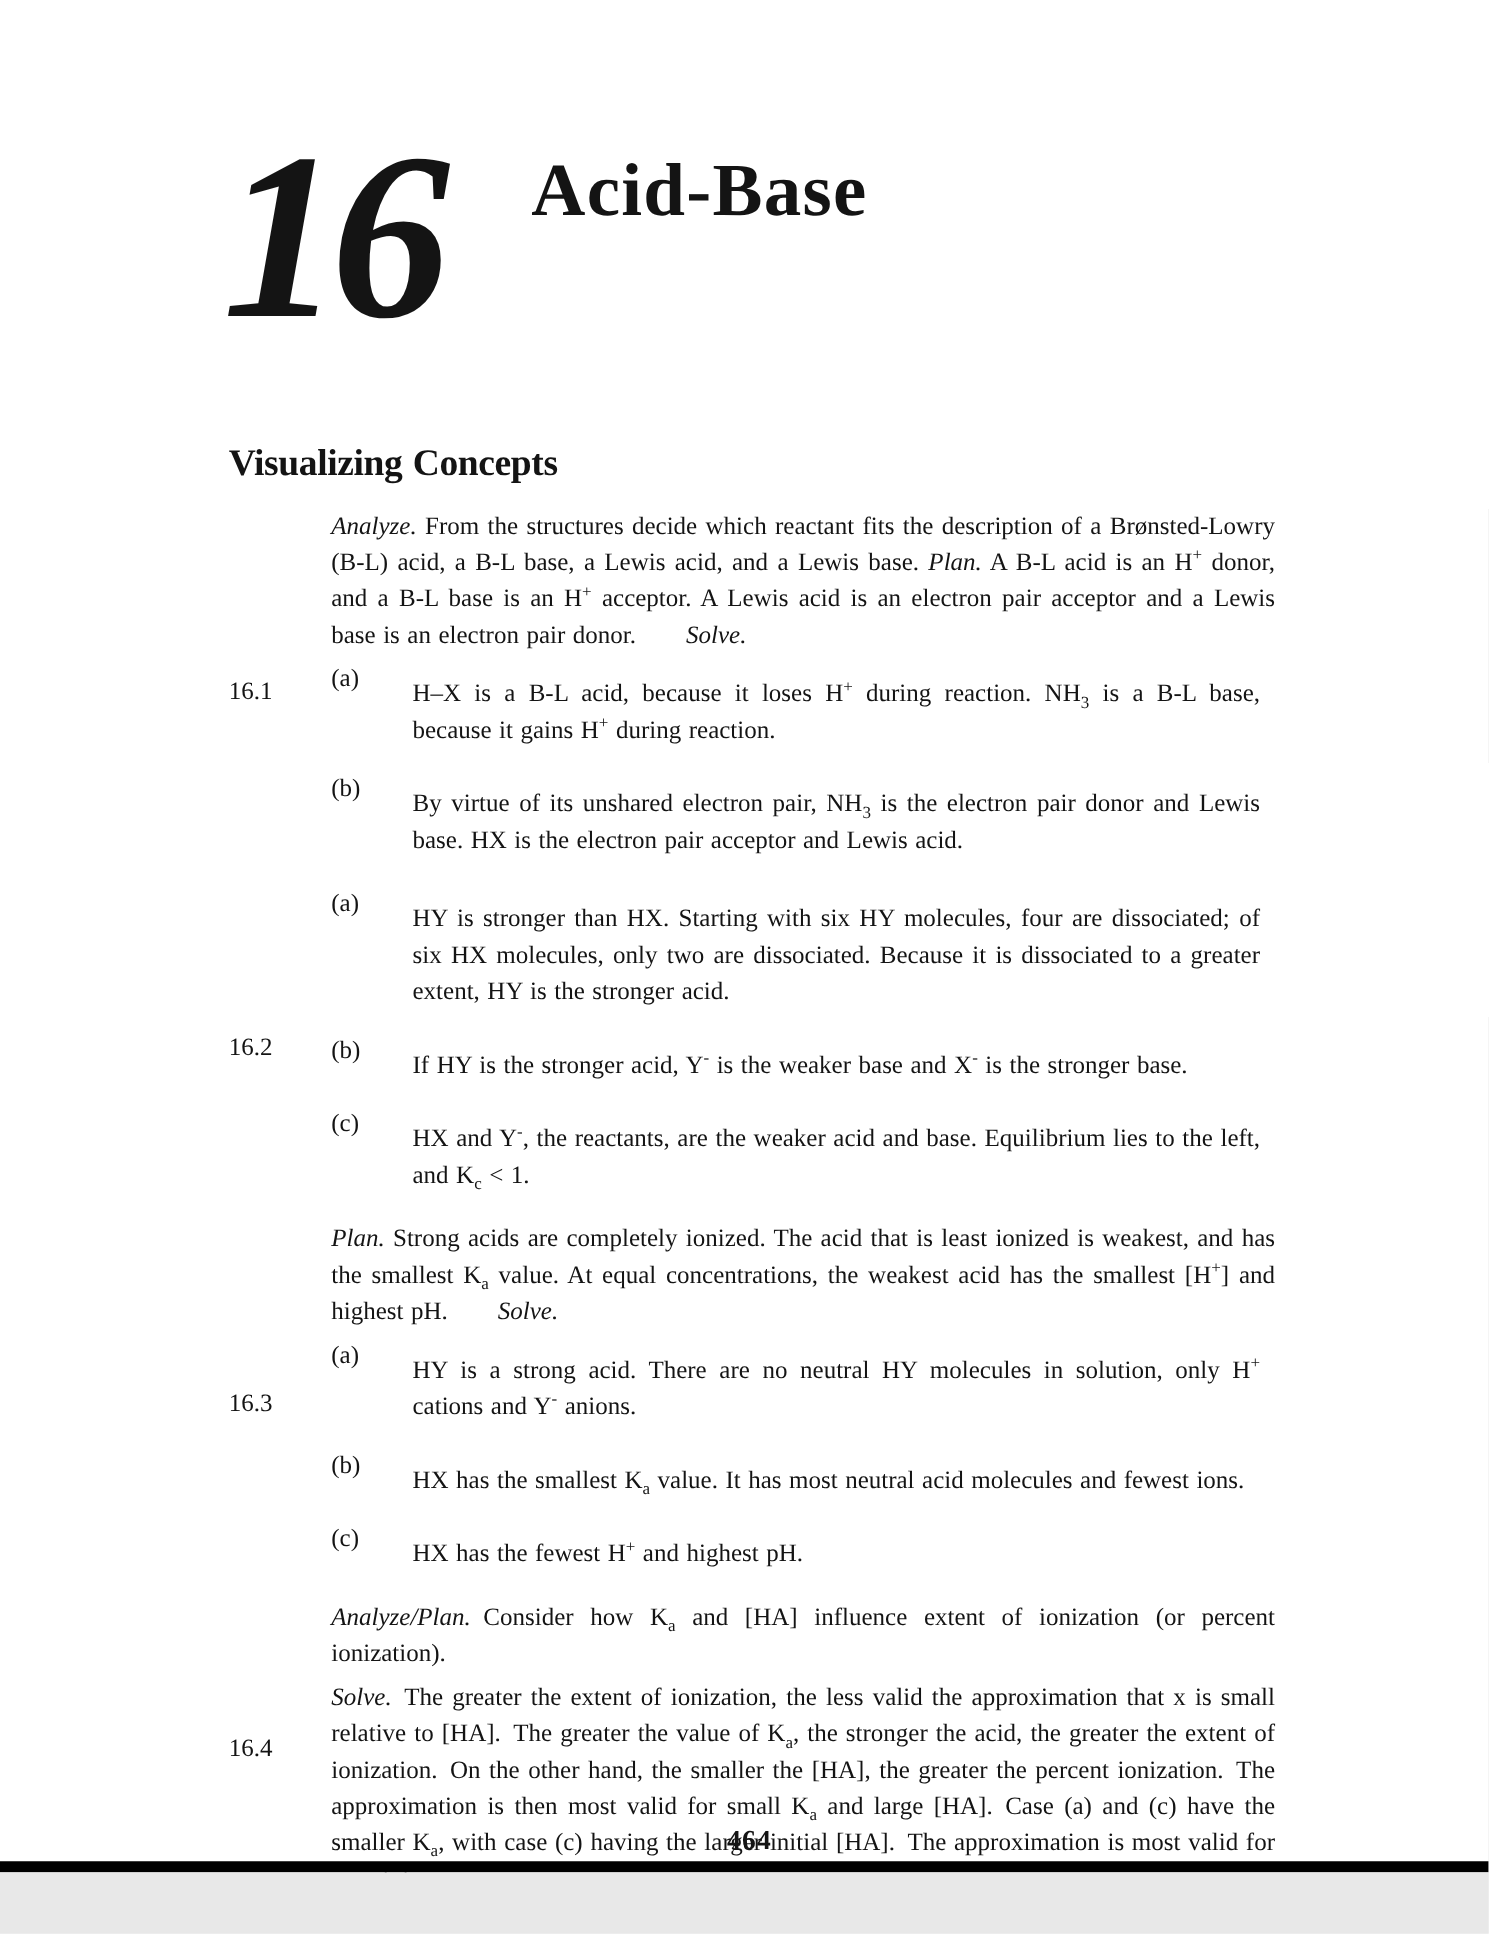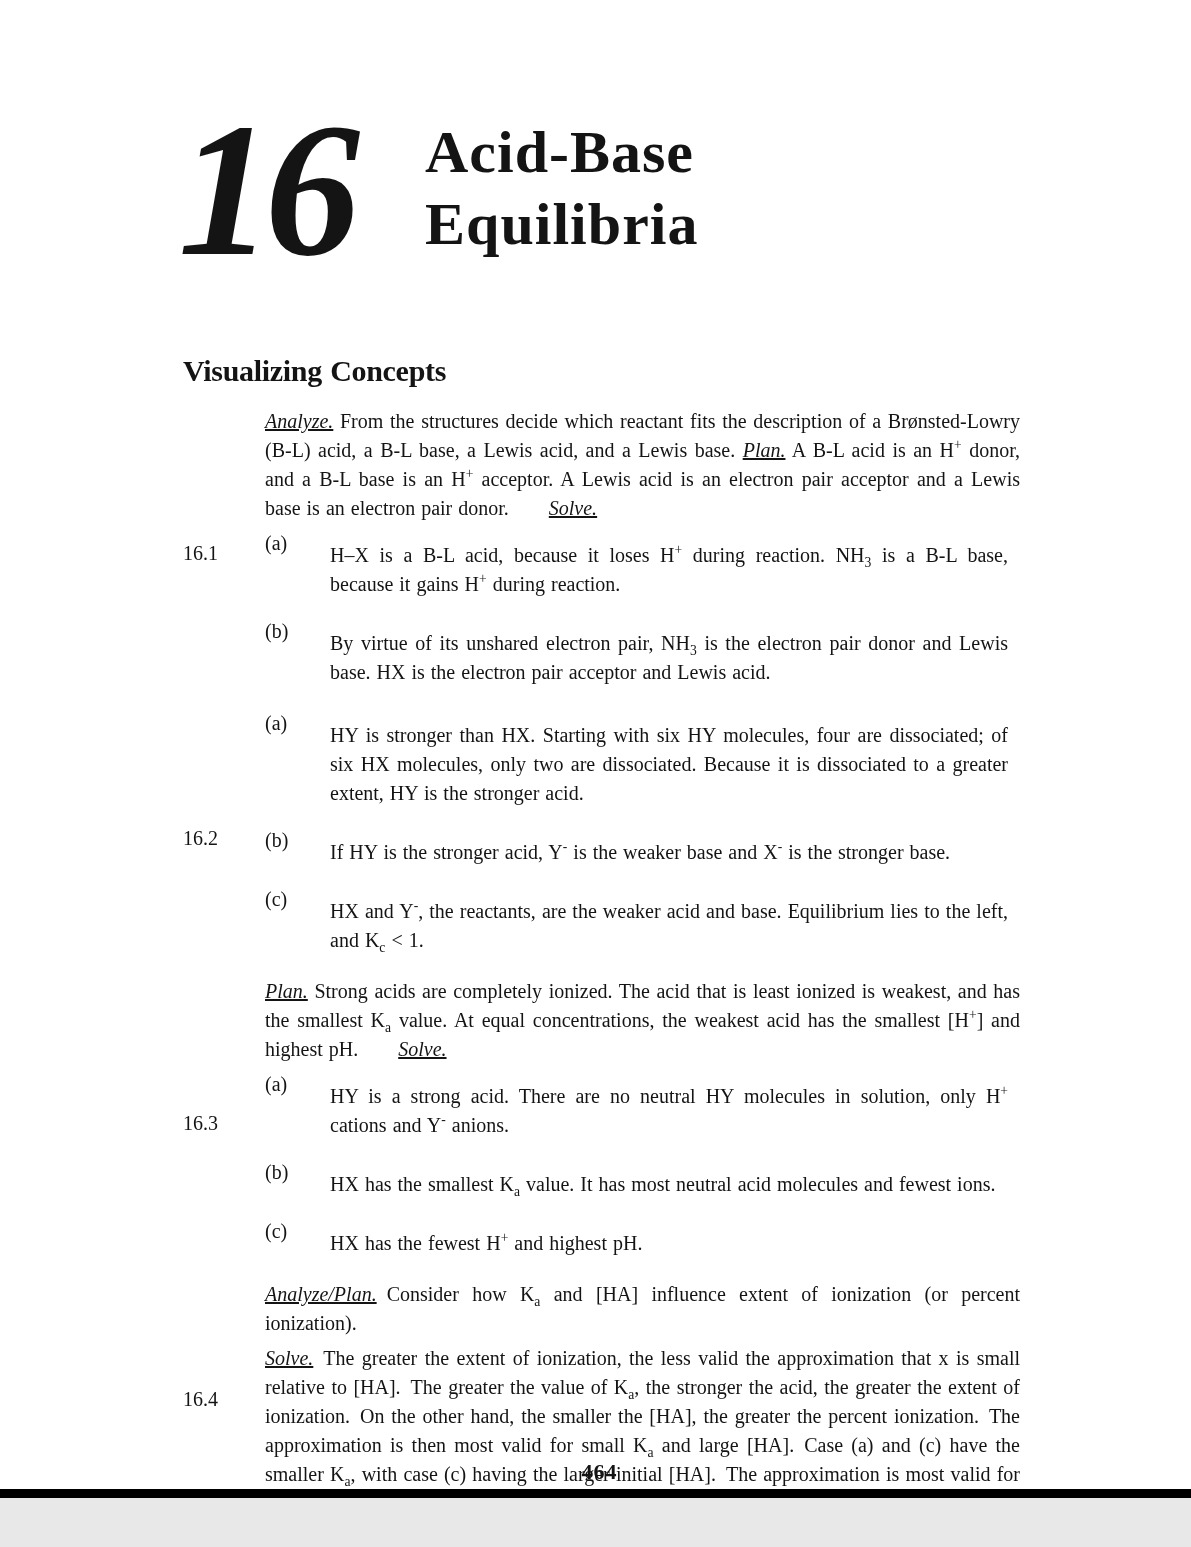"Equilibria" span.title-line { html: <span>Equilibria</span> -> none }
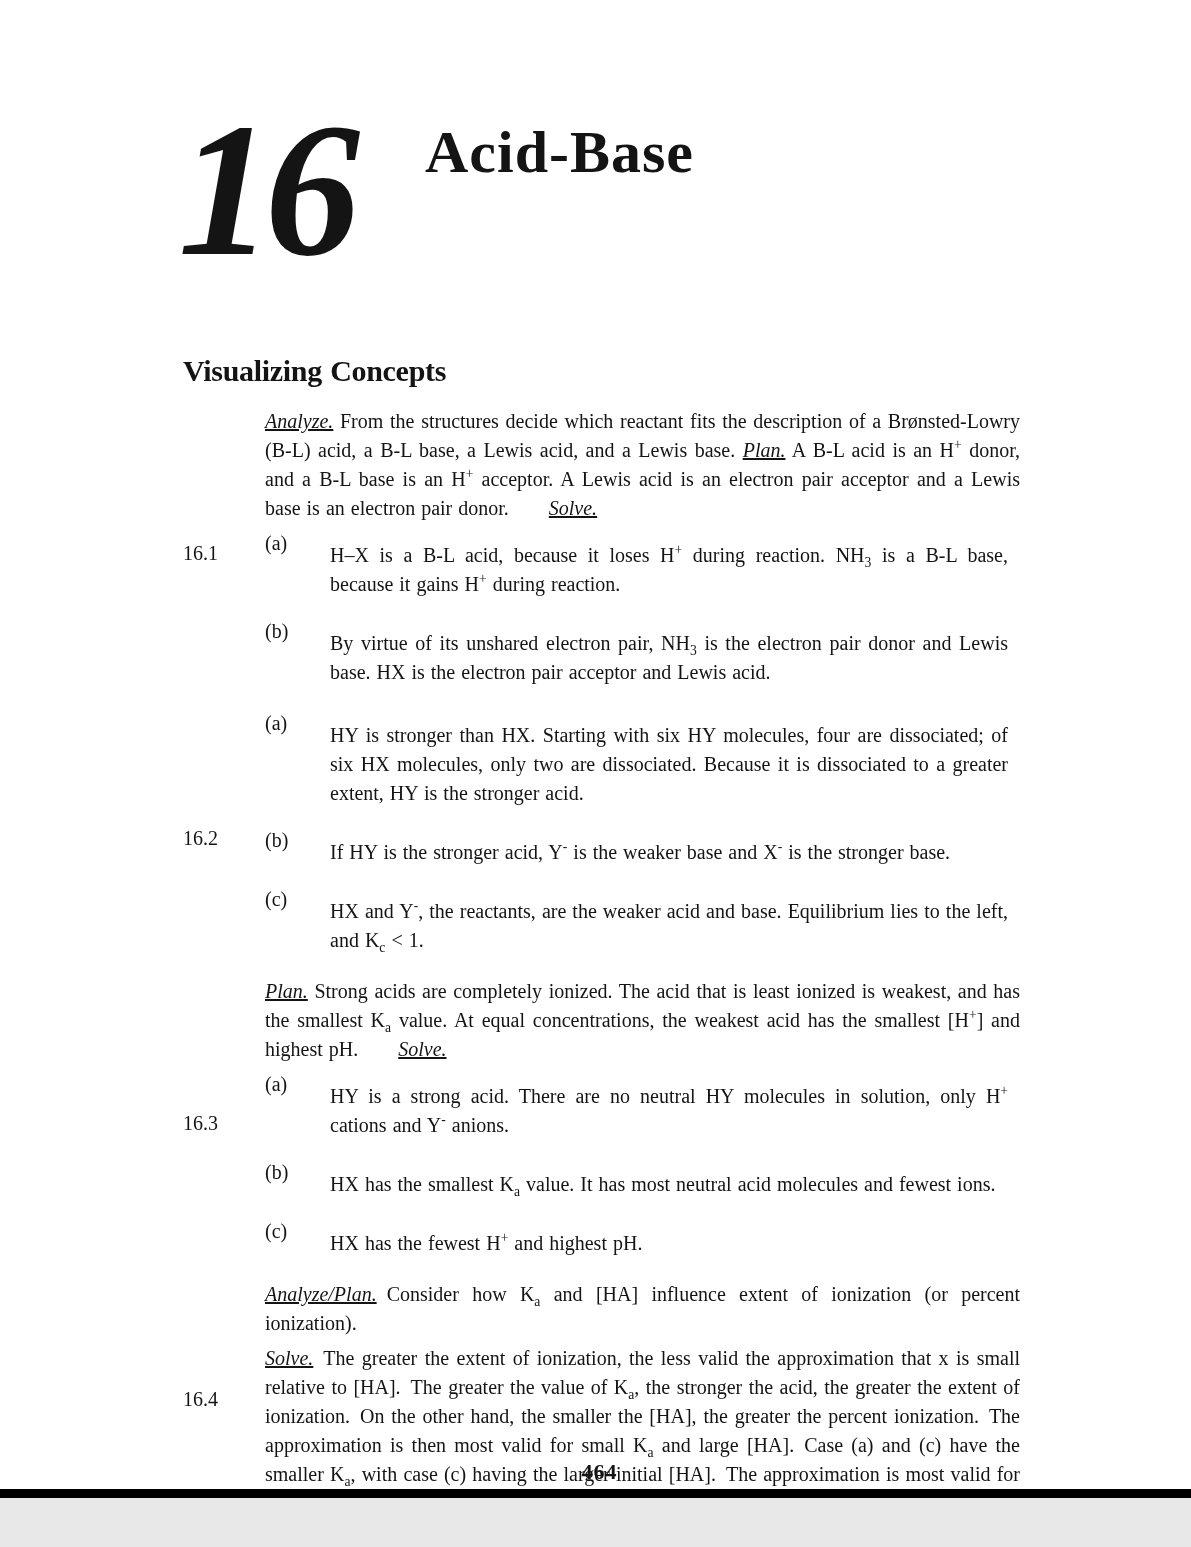"Analyze." i { text-decoration: underline -> none }
